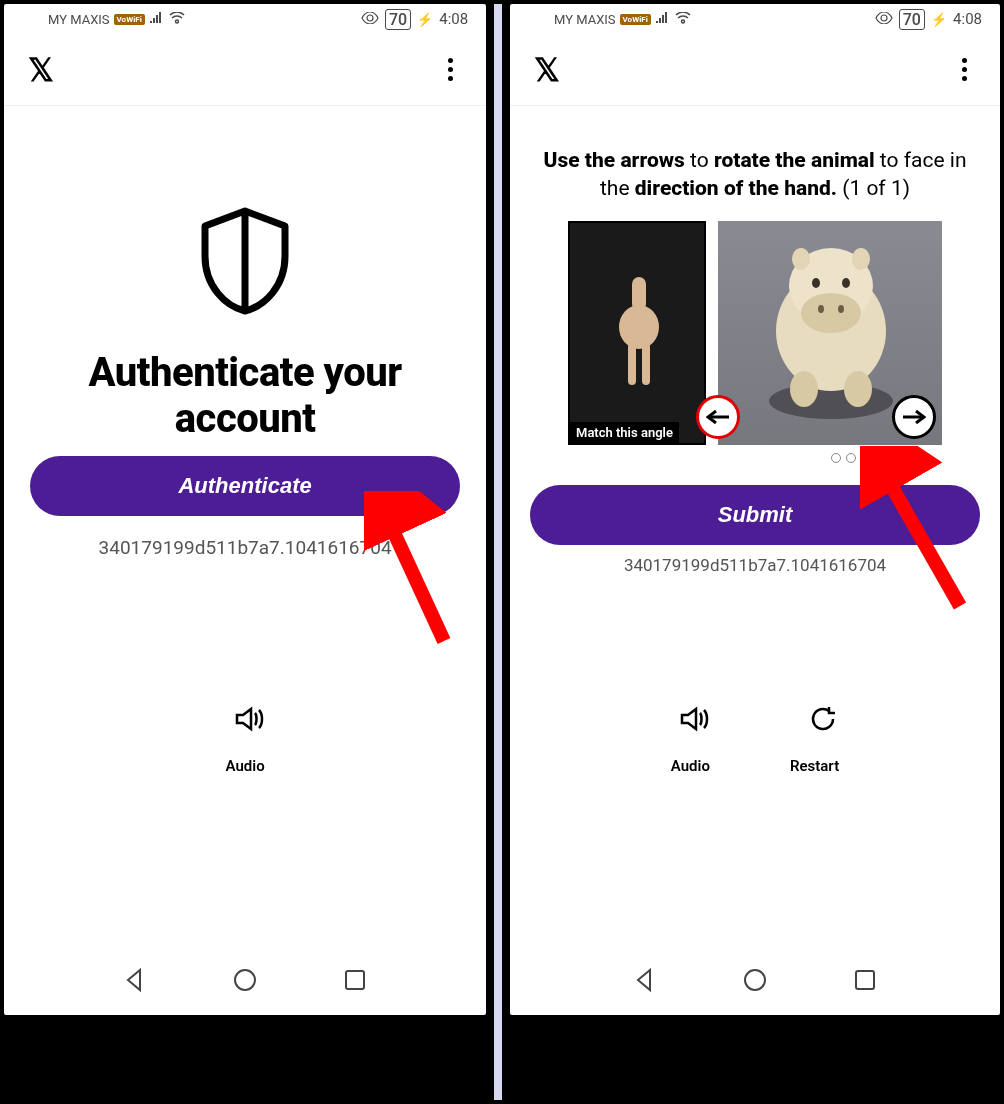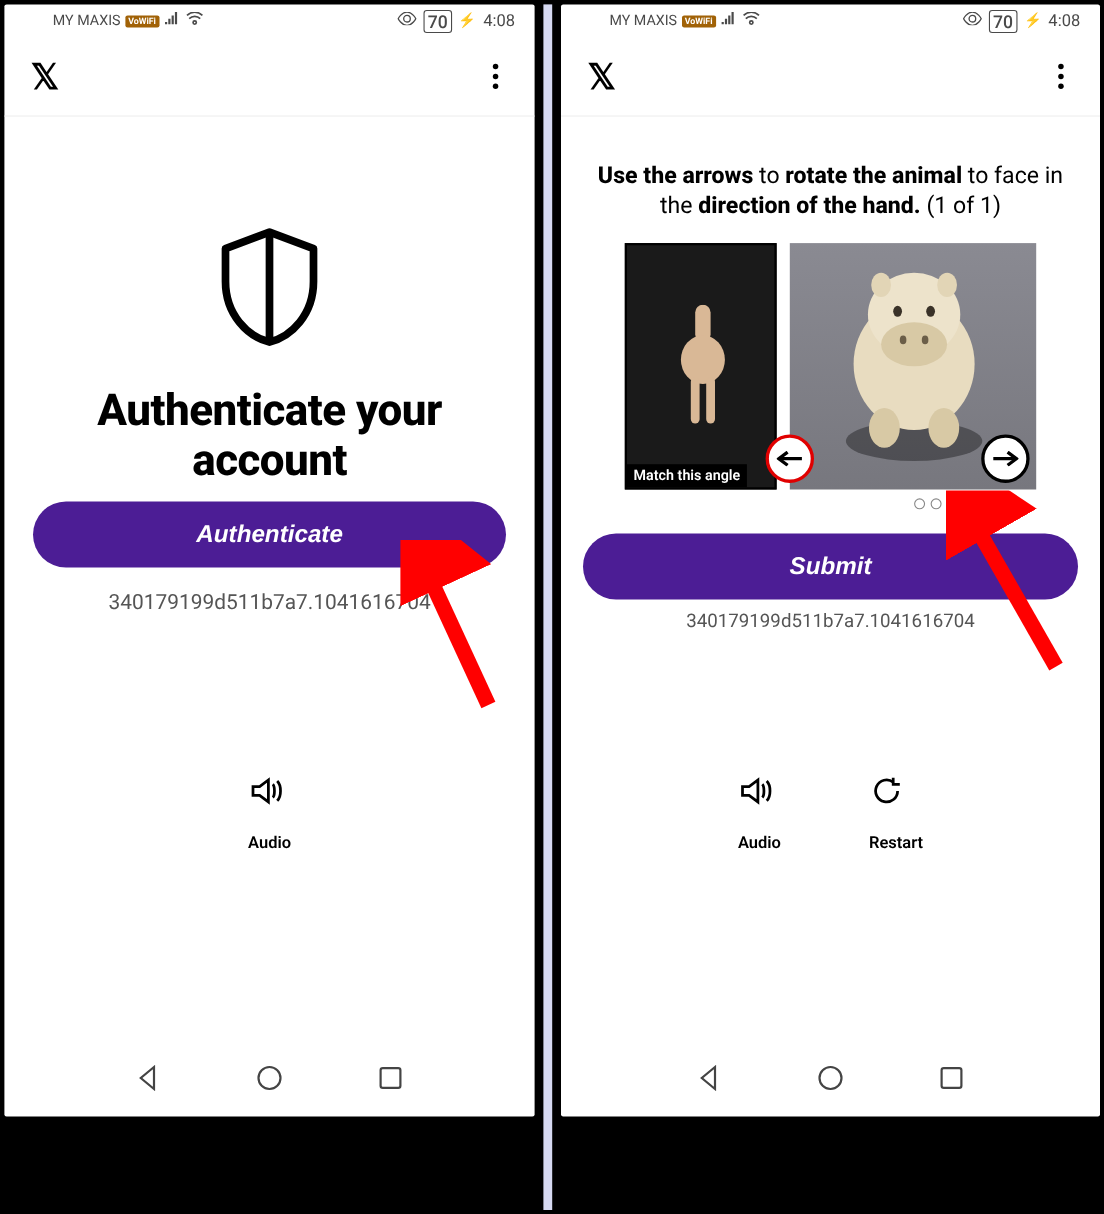"Audio" .action-item { align-items: flex-start -> flex-end }
